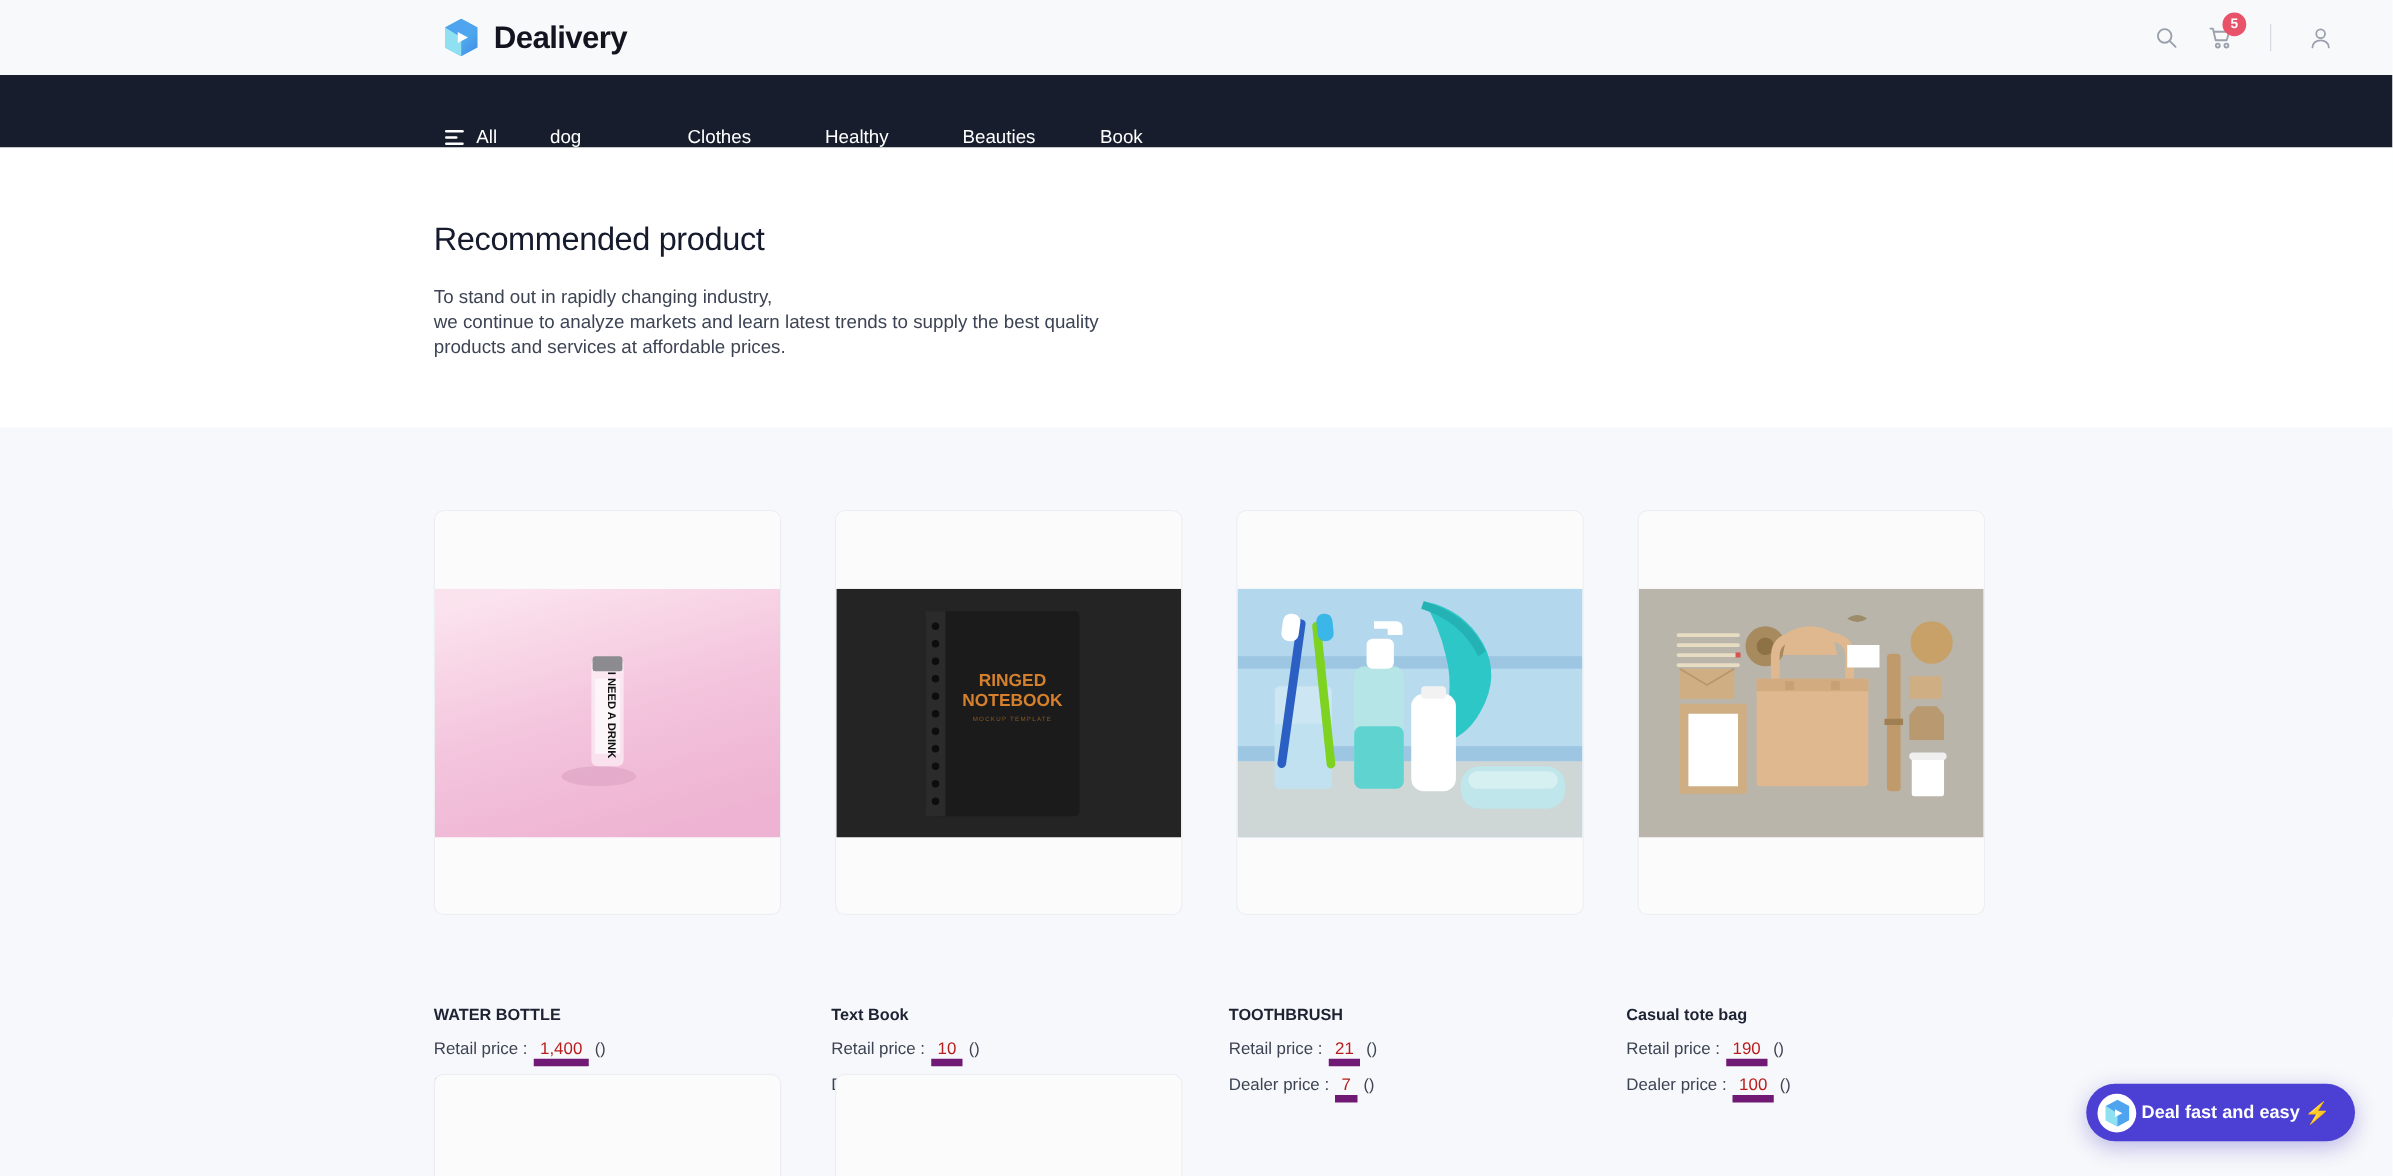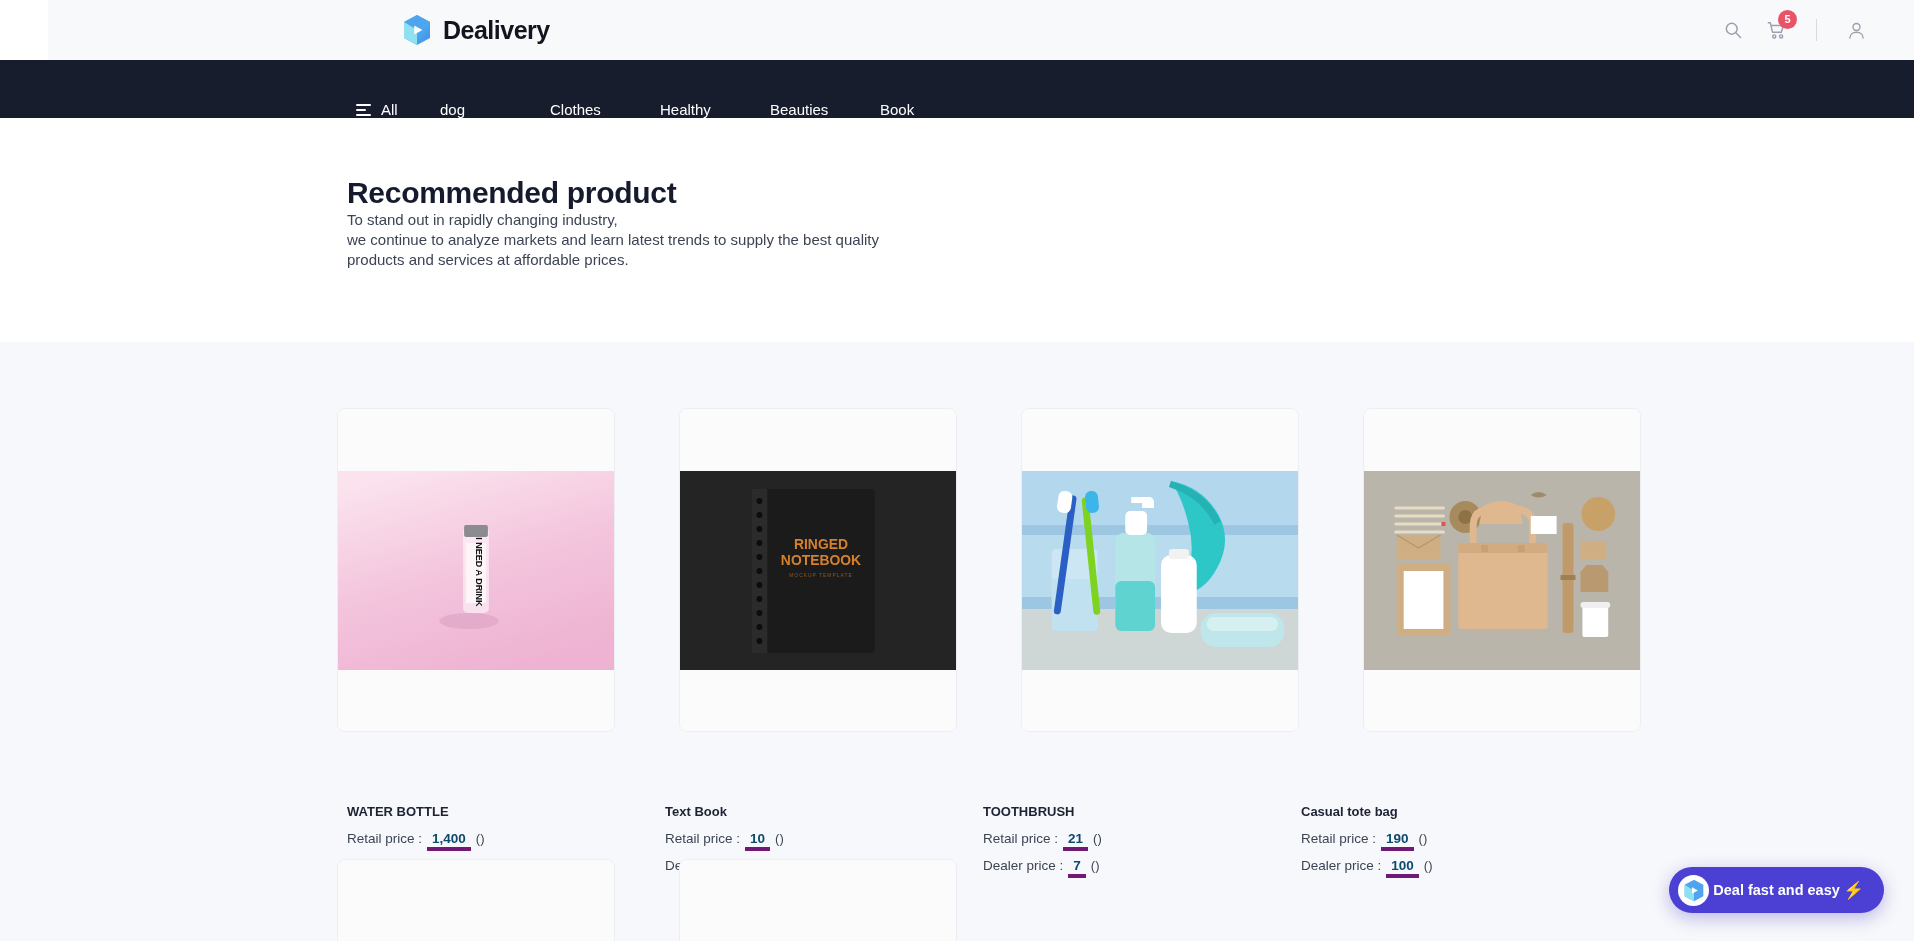"Dealivery" .header { margin-left: 48px -> none }
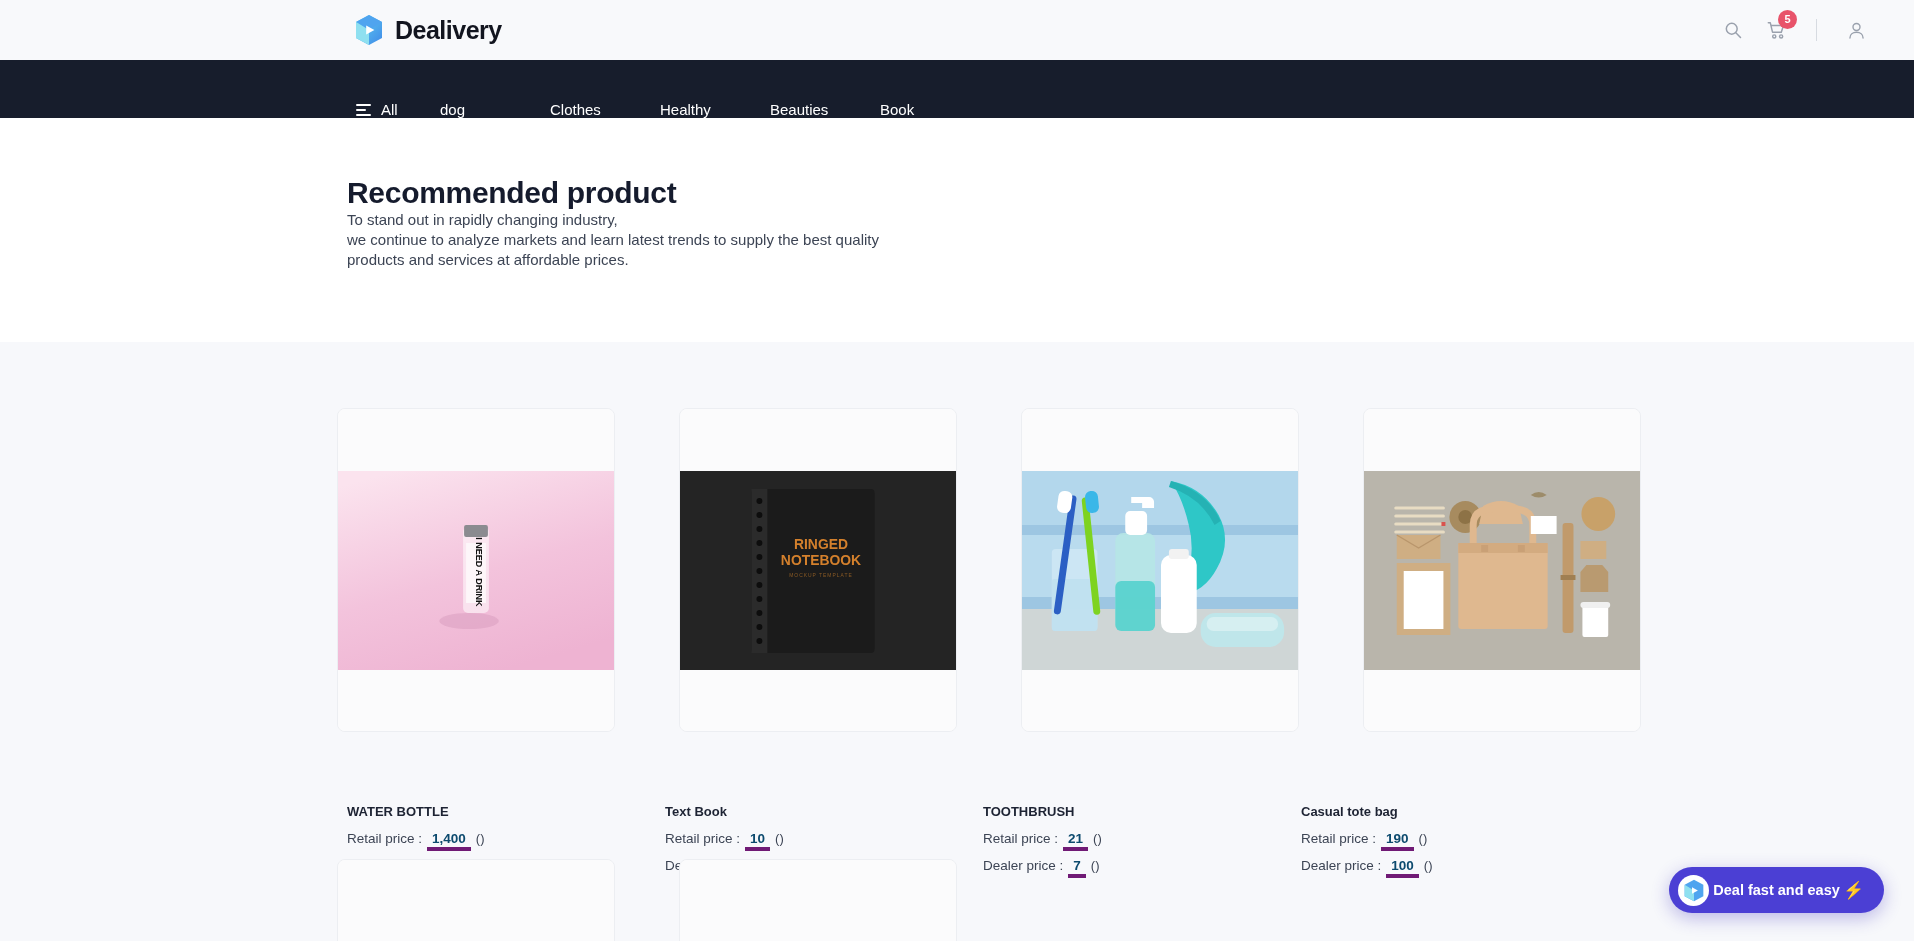"Recommended product" .page-title { font-size: 30px -> 26px; font-weight: 700 -> 400; margin-bottom: none -> 21px }
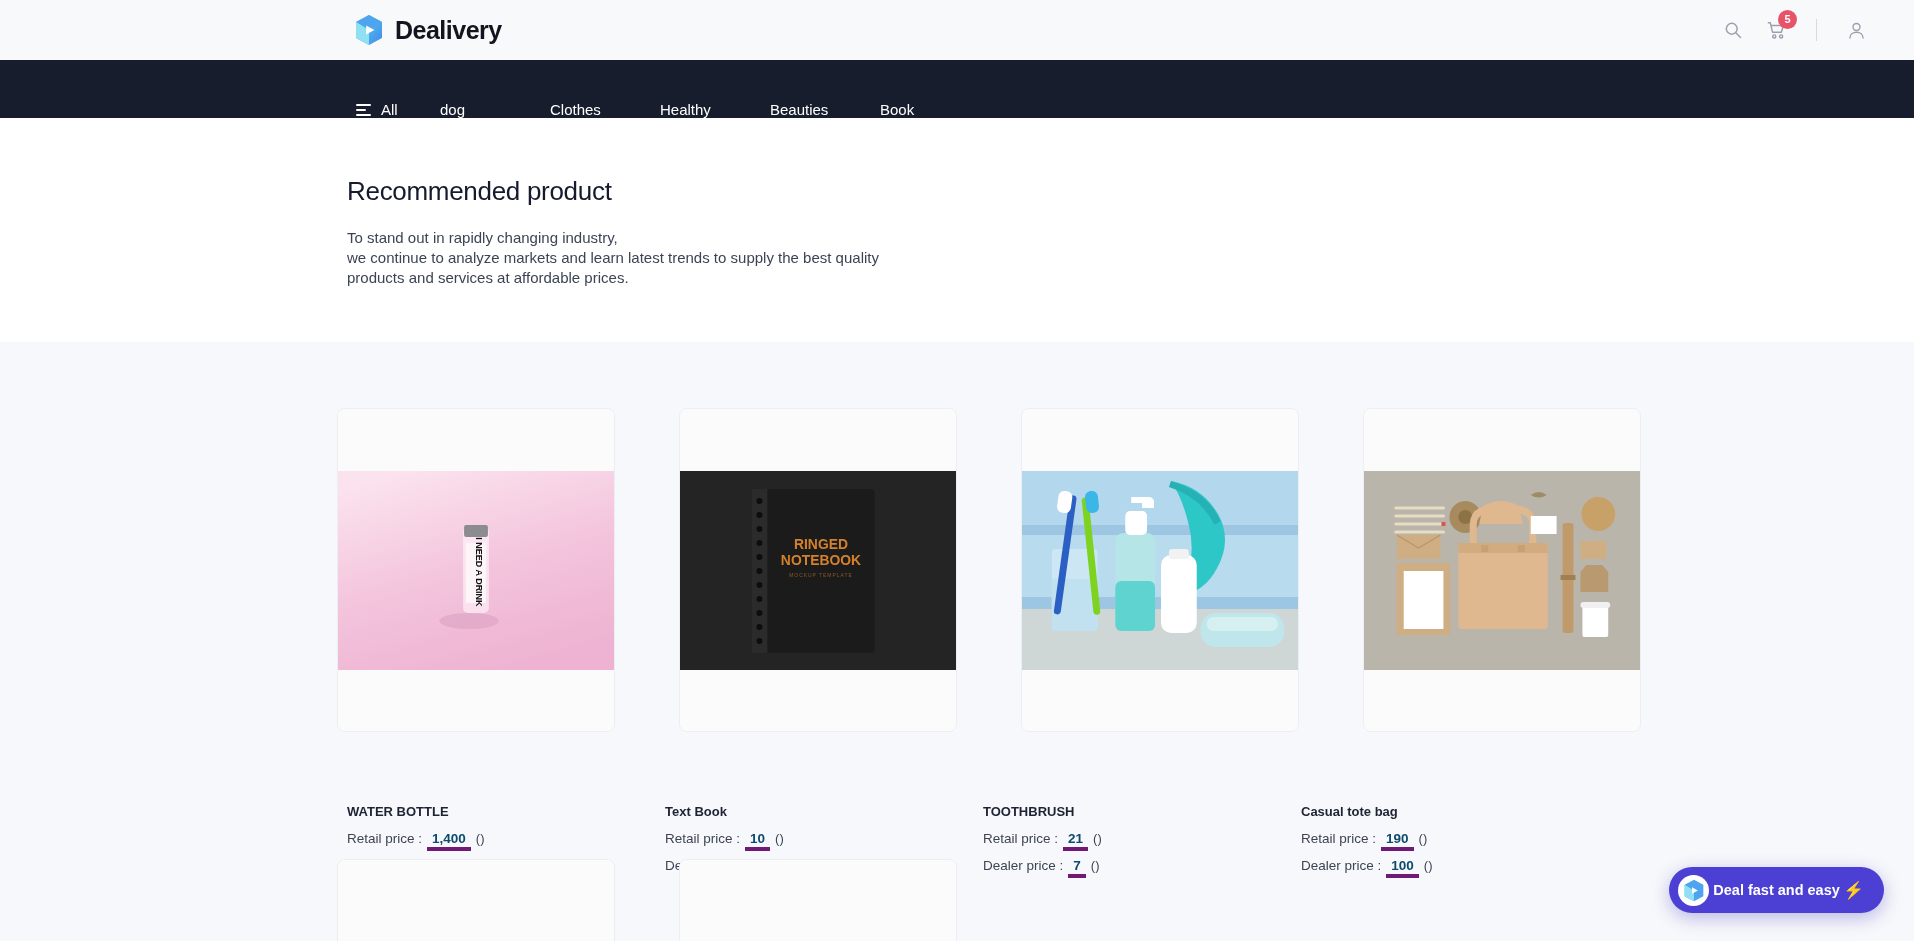"RINGED" .grid { gap: 64px -> 43px; left: 337px -> 347px }
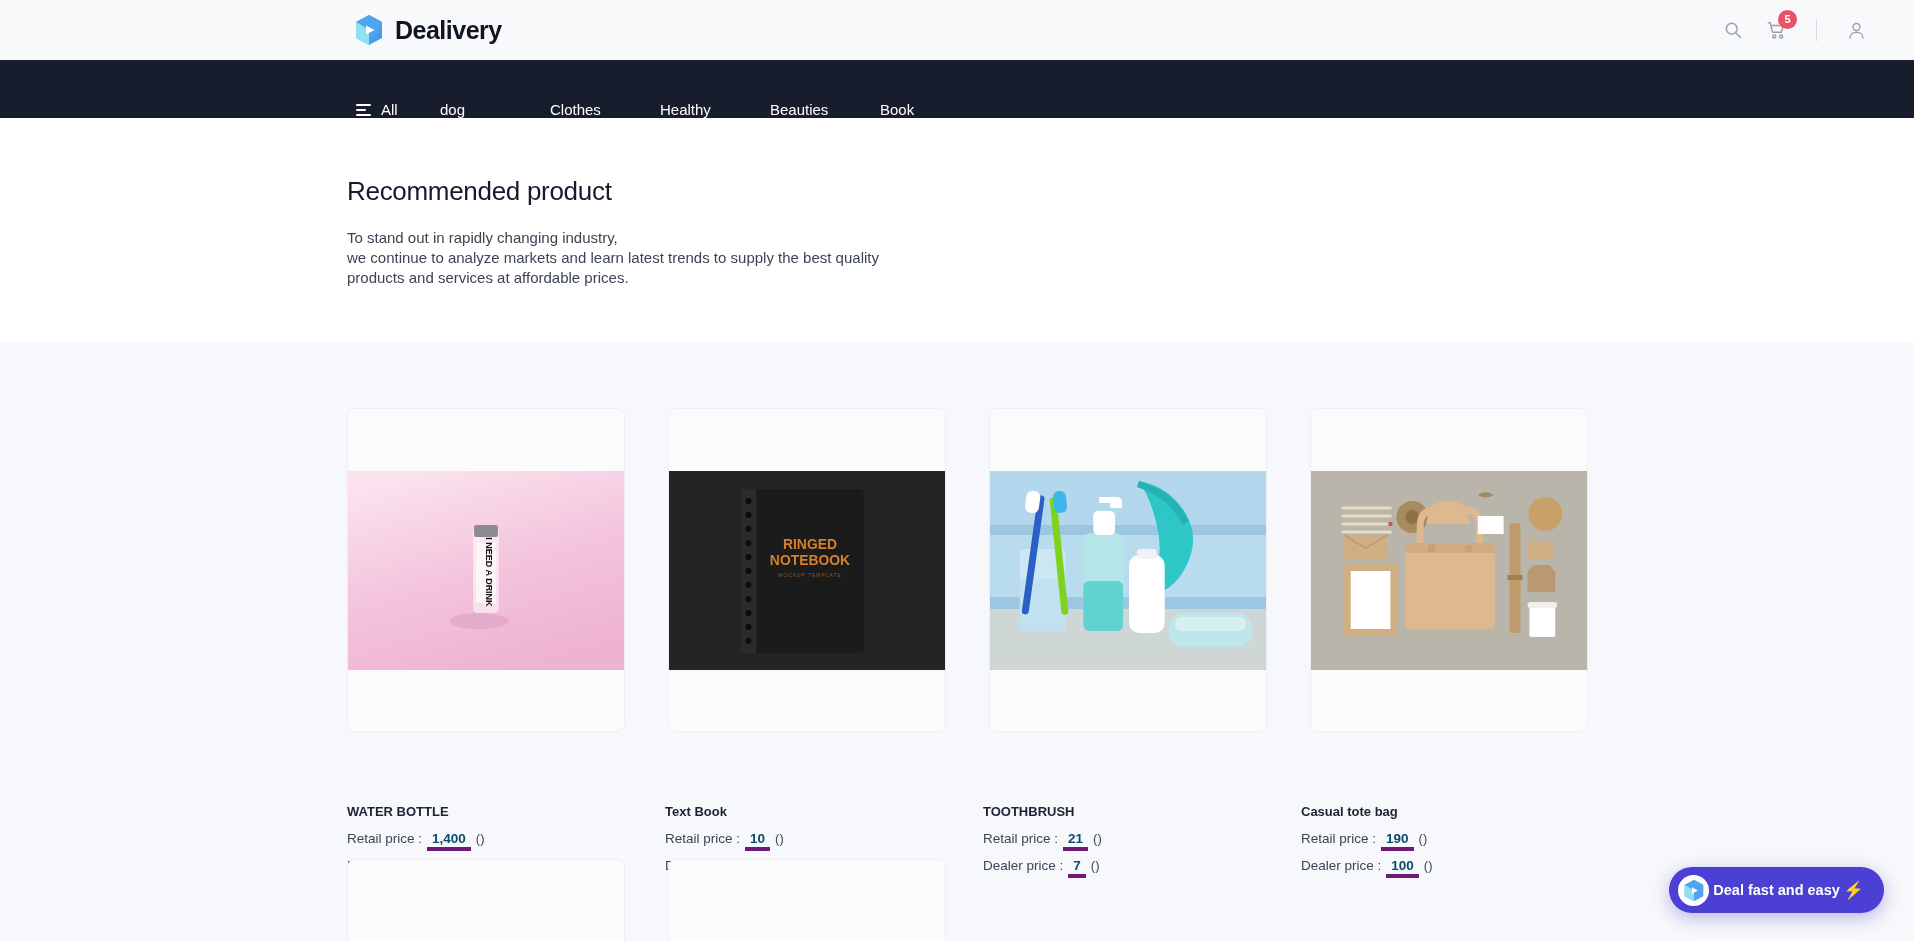"1,400" .price-val { border-bottom: 4px solid #701a75 -> 6px solid #701a75; color: #0c4a6e -> #b91c1c; font-weight: 700 -> 400 }
